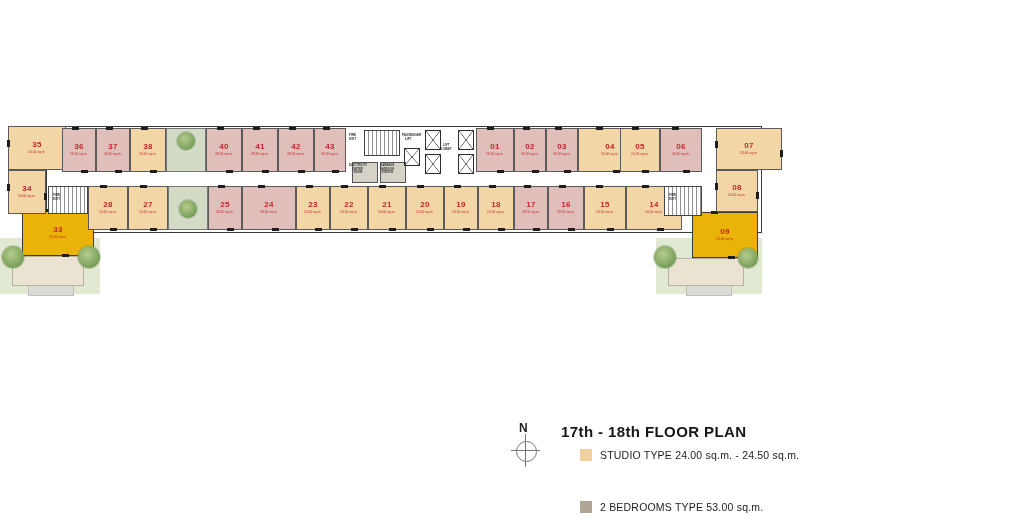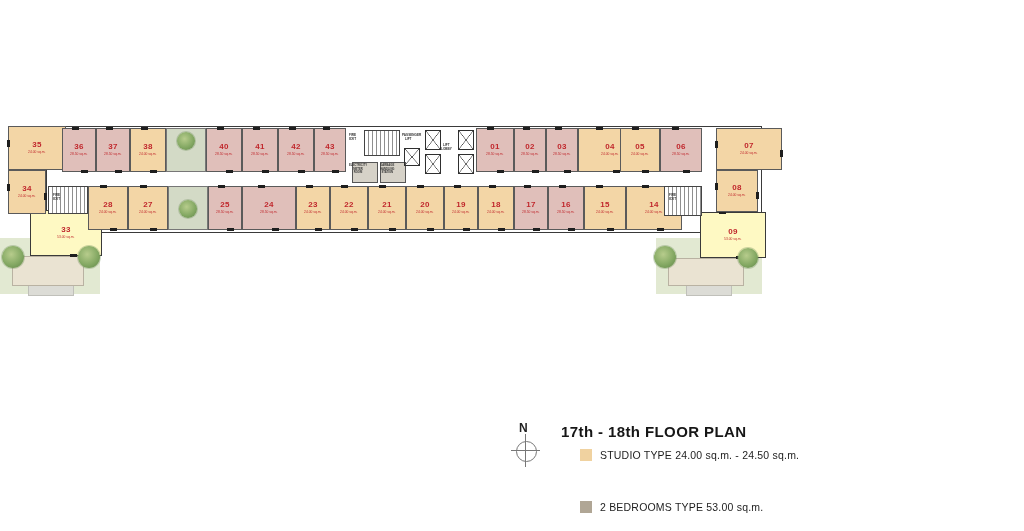"33" .twobed { background: #fef9c3 -> #eab308; margin-left: 8px -> none }
